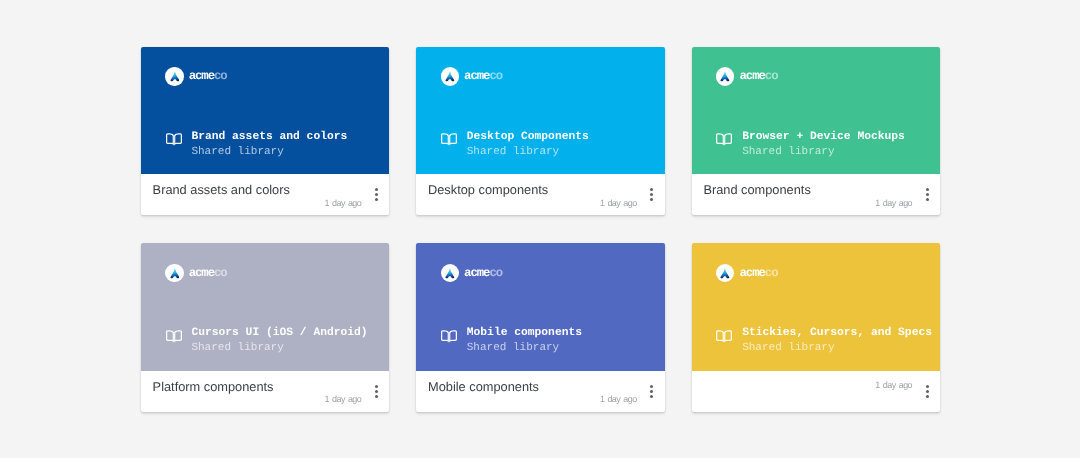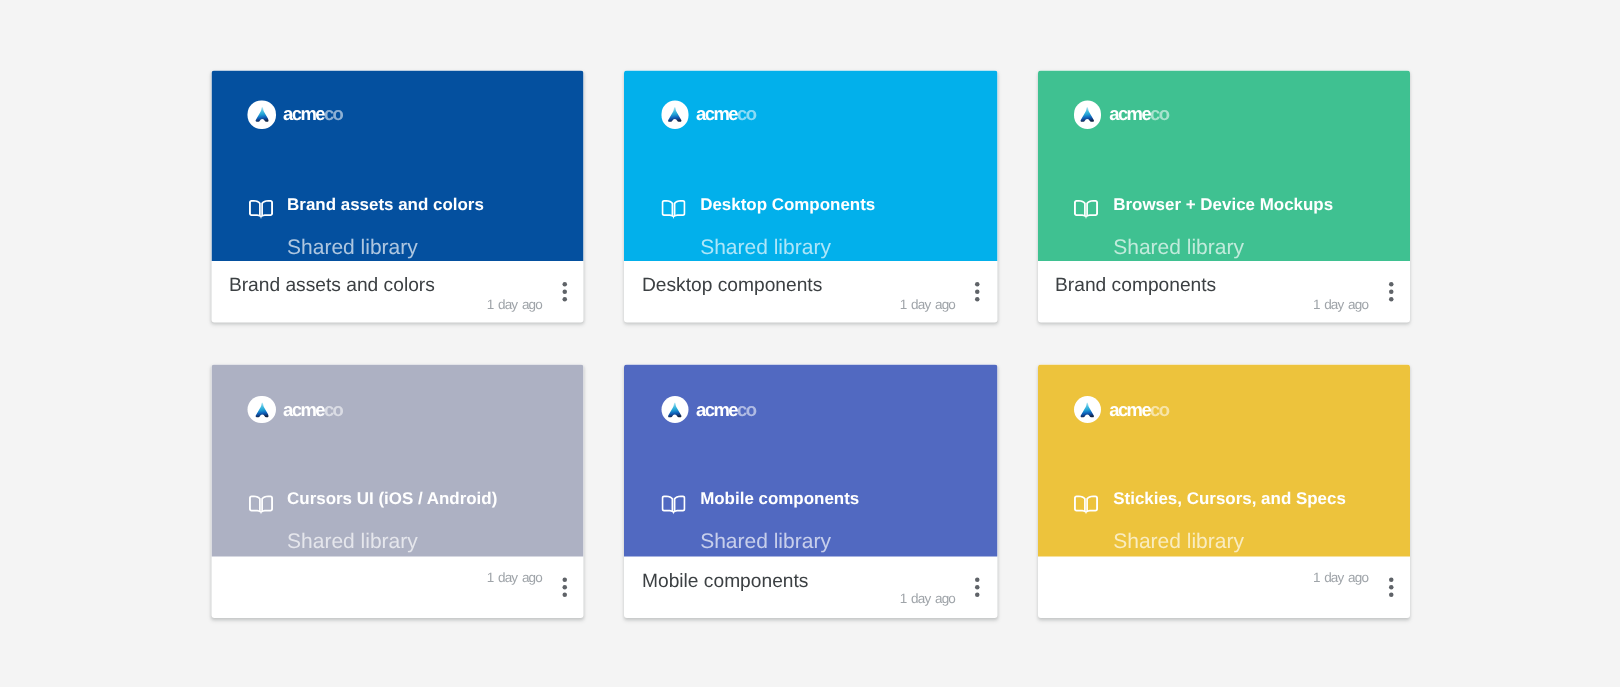"acmeco" .thumb { font-family: none -> Liberation Mono, monospace }
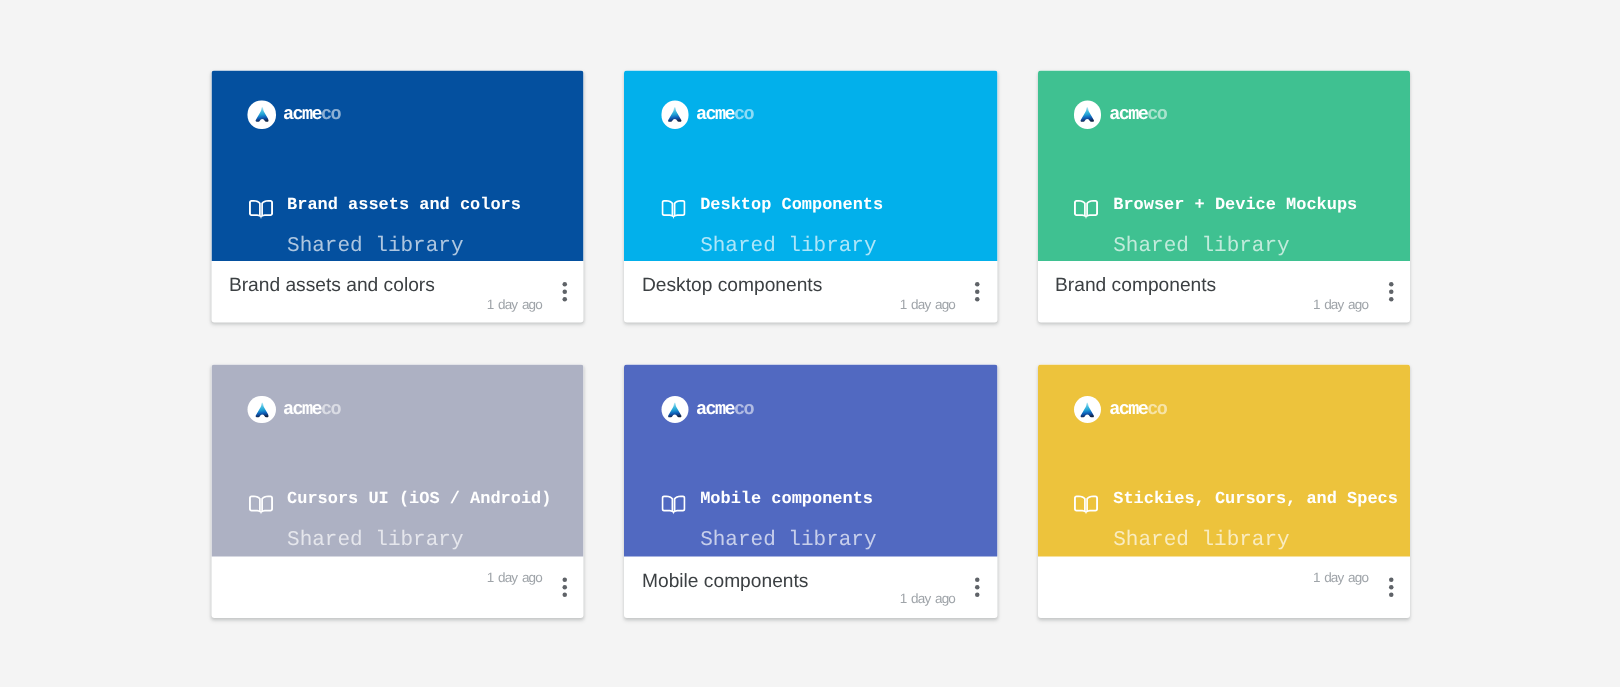"Shared library" .lib-sub { font-size: 14px -> 11px; margin-top: 16px -> 4px }
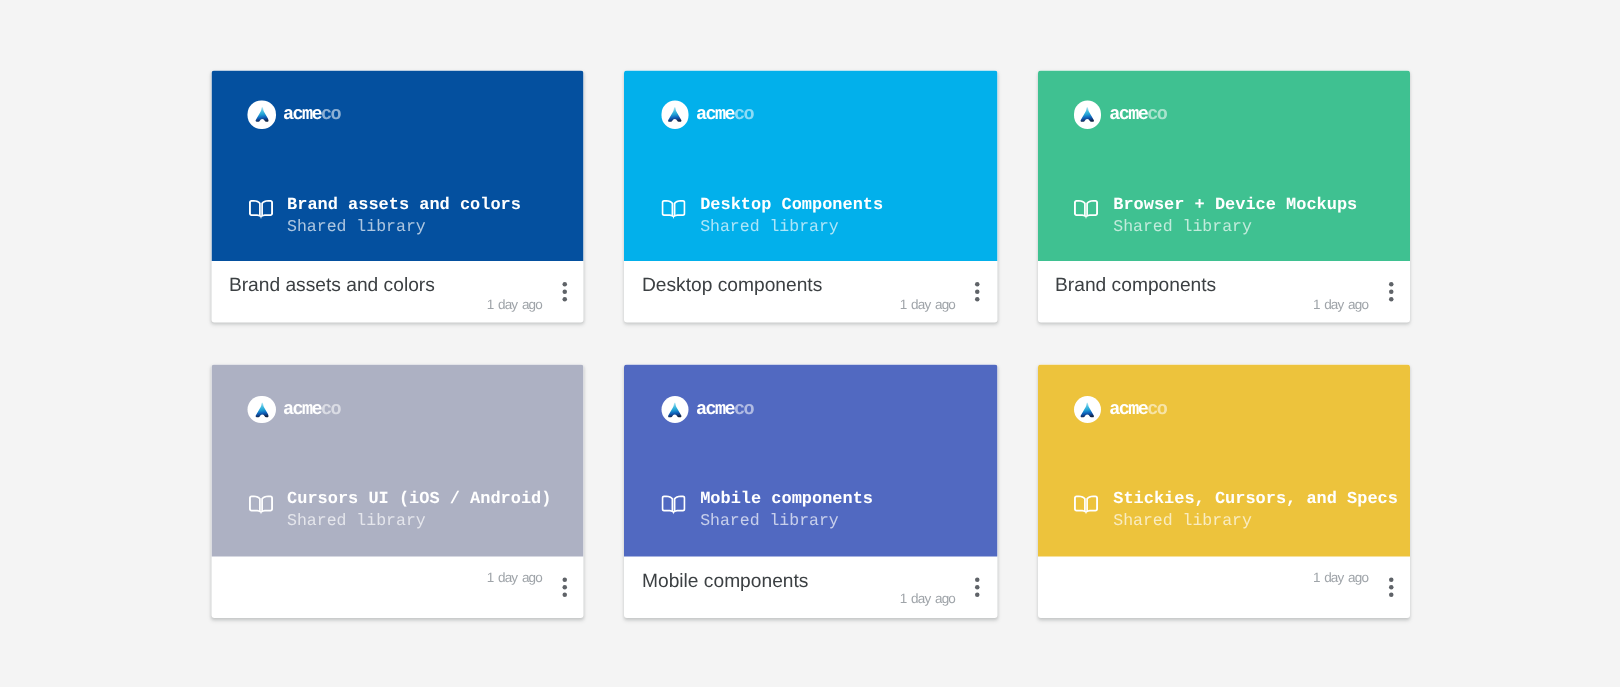"Platform components" div.fname { html: none -> <div>Platform components</div> }
